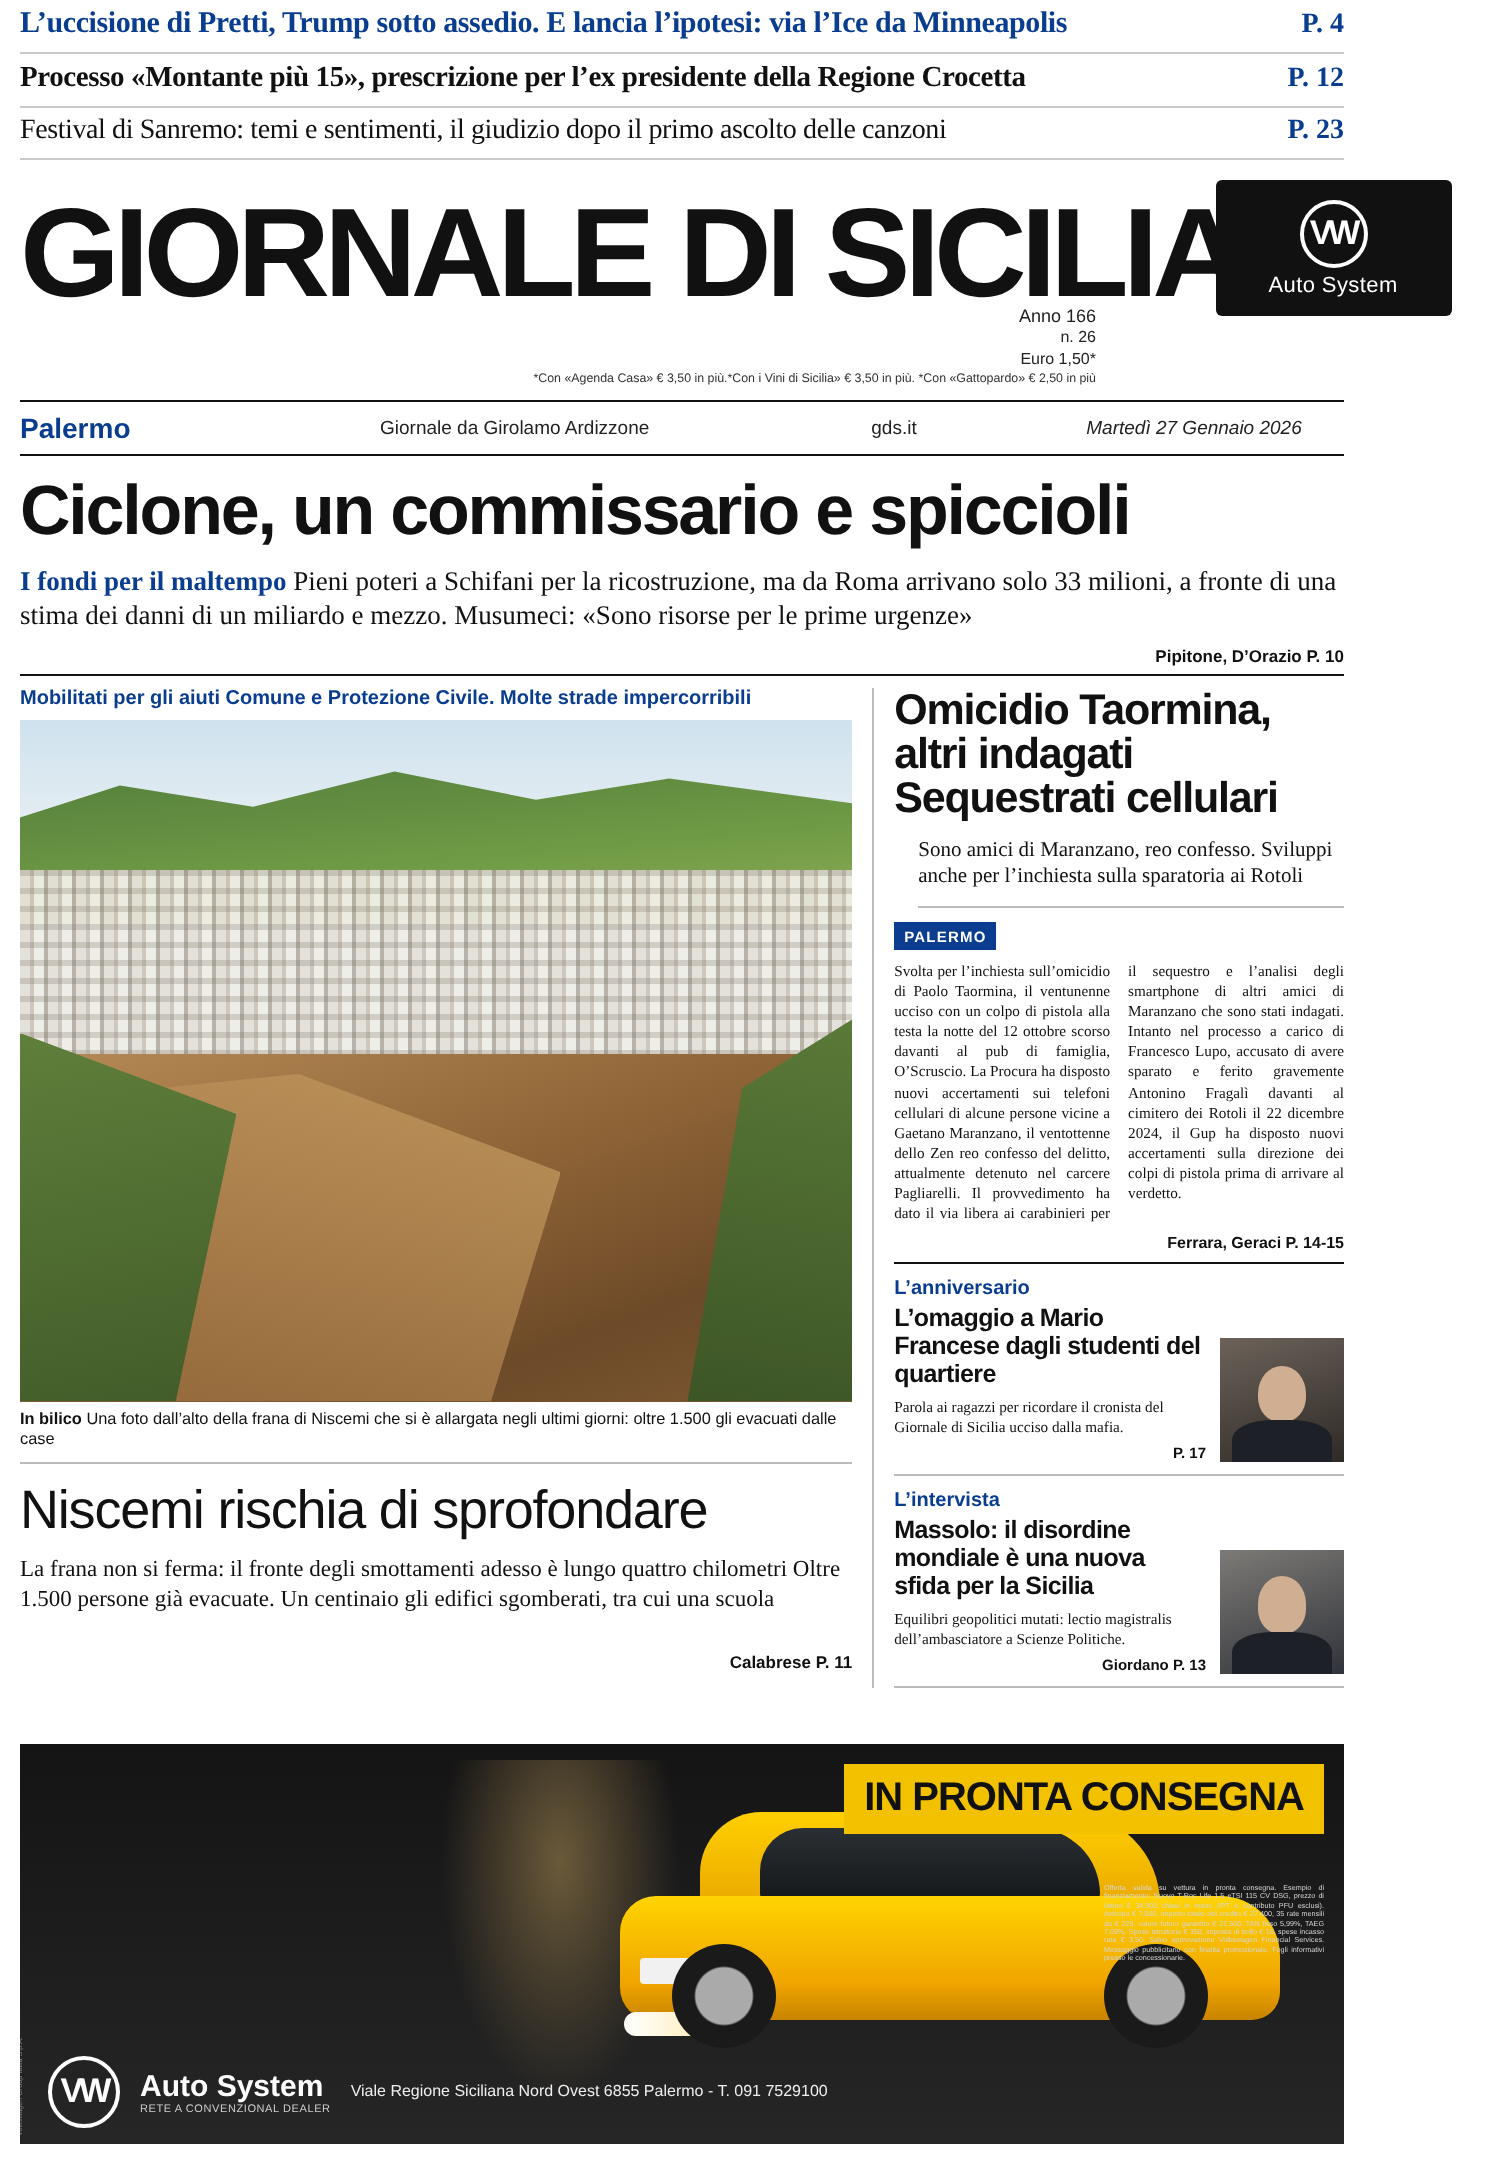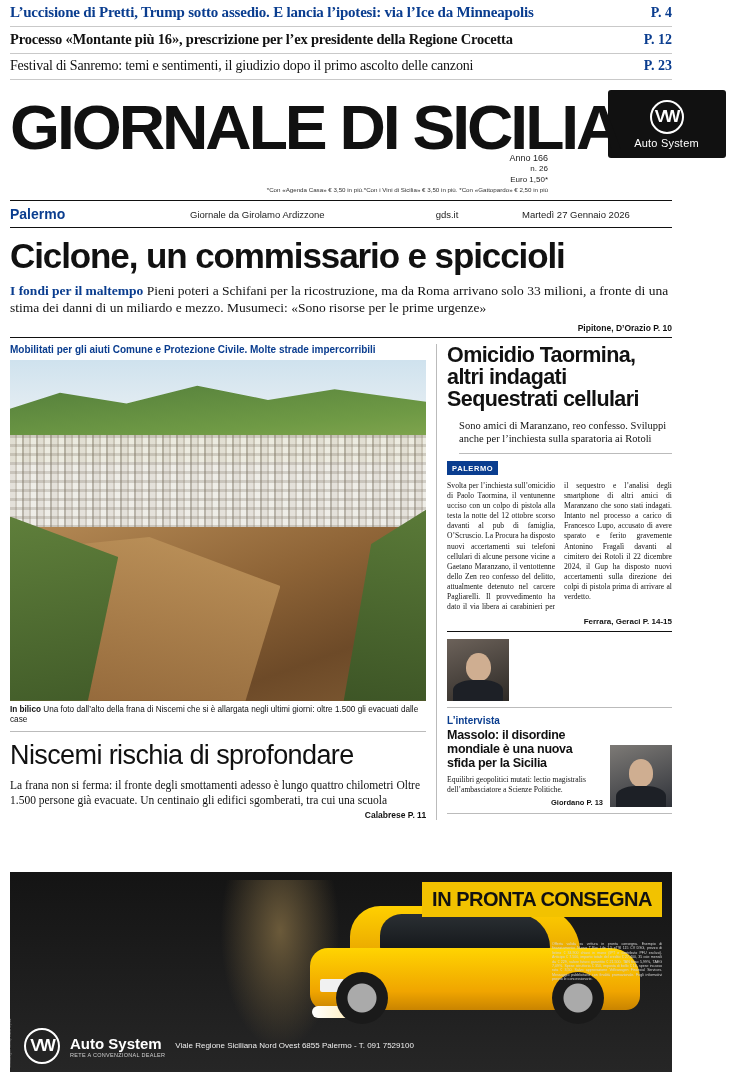"Processo «Montante più 16», prescrizione" div.teaser-text { text: 16 -> 15 }
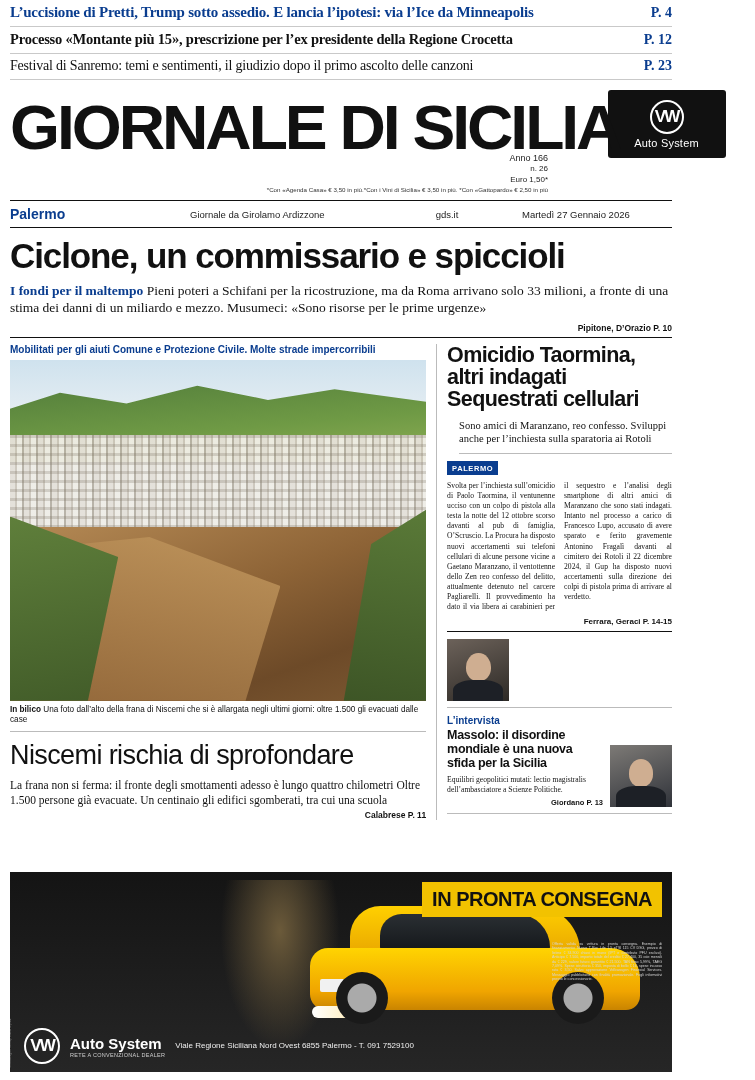"Martedì 27 Gennaio 2026" .infobar .date { font-style: none -> italic; text-align: left -> center }
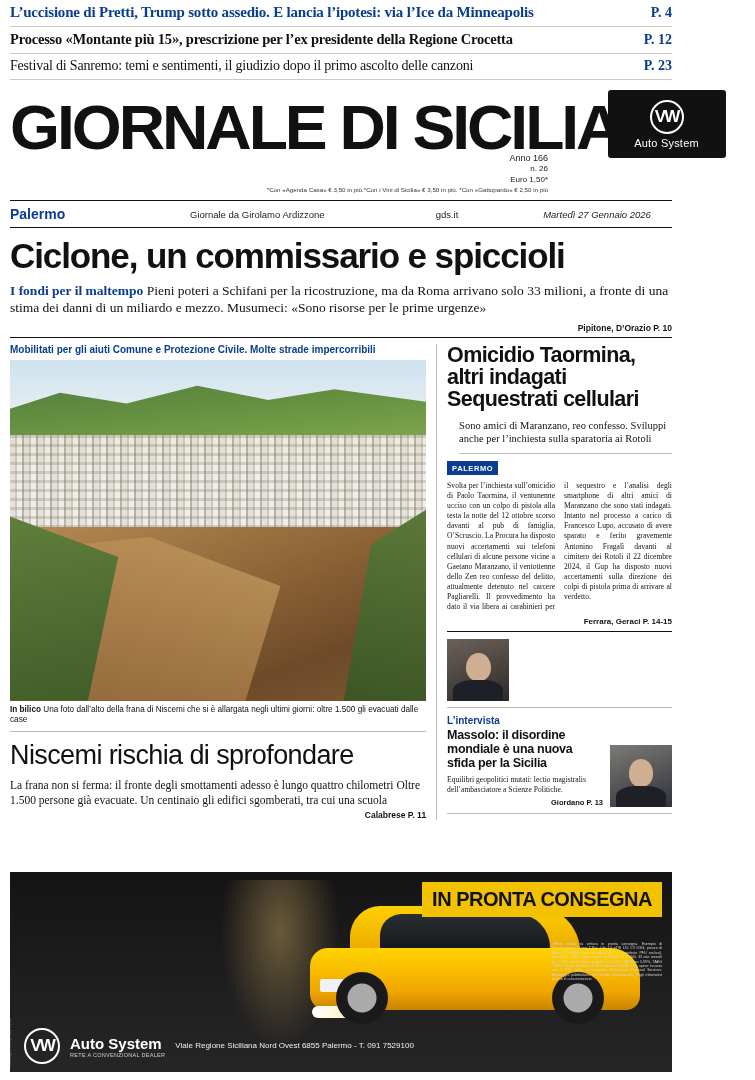"L’anniversario" div.r-item-body { html: none -> <div> <div>L’anniversario</div> <div>L’omaggio a Mario Francese dagli studenti del quartiere</div> <div>Parola ai ragazzi per ricordare il cronista del Giornale di Sicilia ucciso dalla mafia.</div> <div>P. 17</div> </div> }
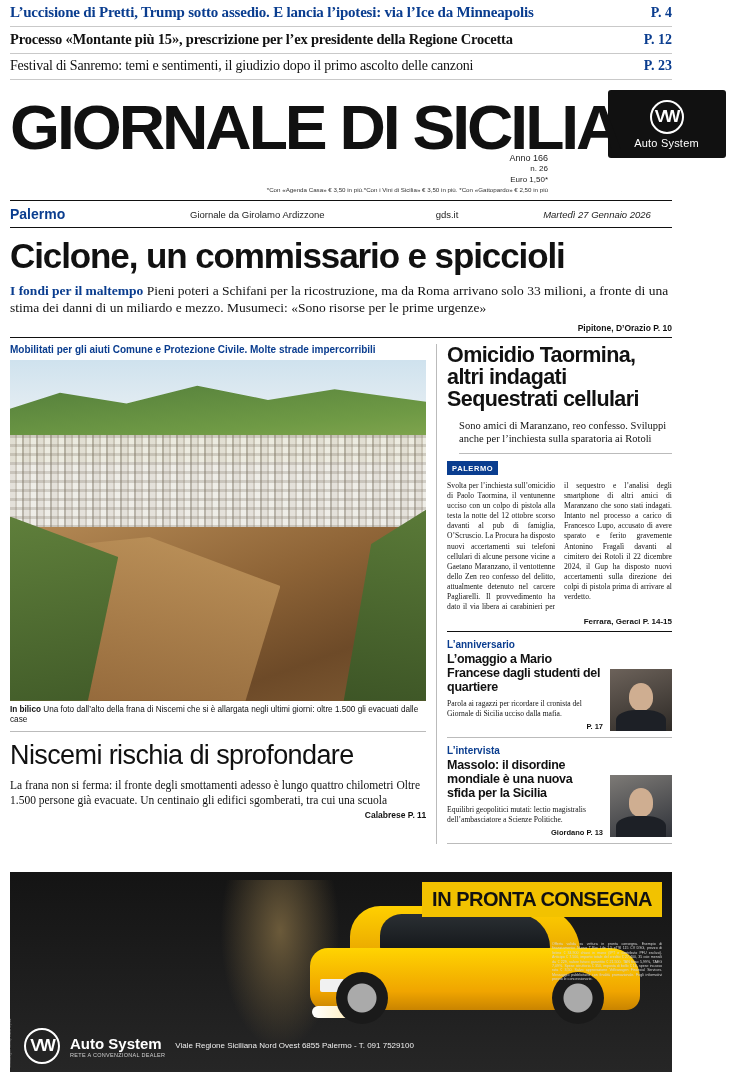"Calabrese P. 11" .left-byline { margin-top: 1px -> 17px }
